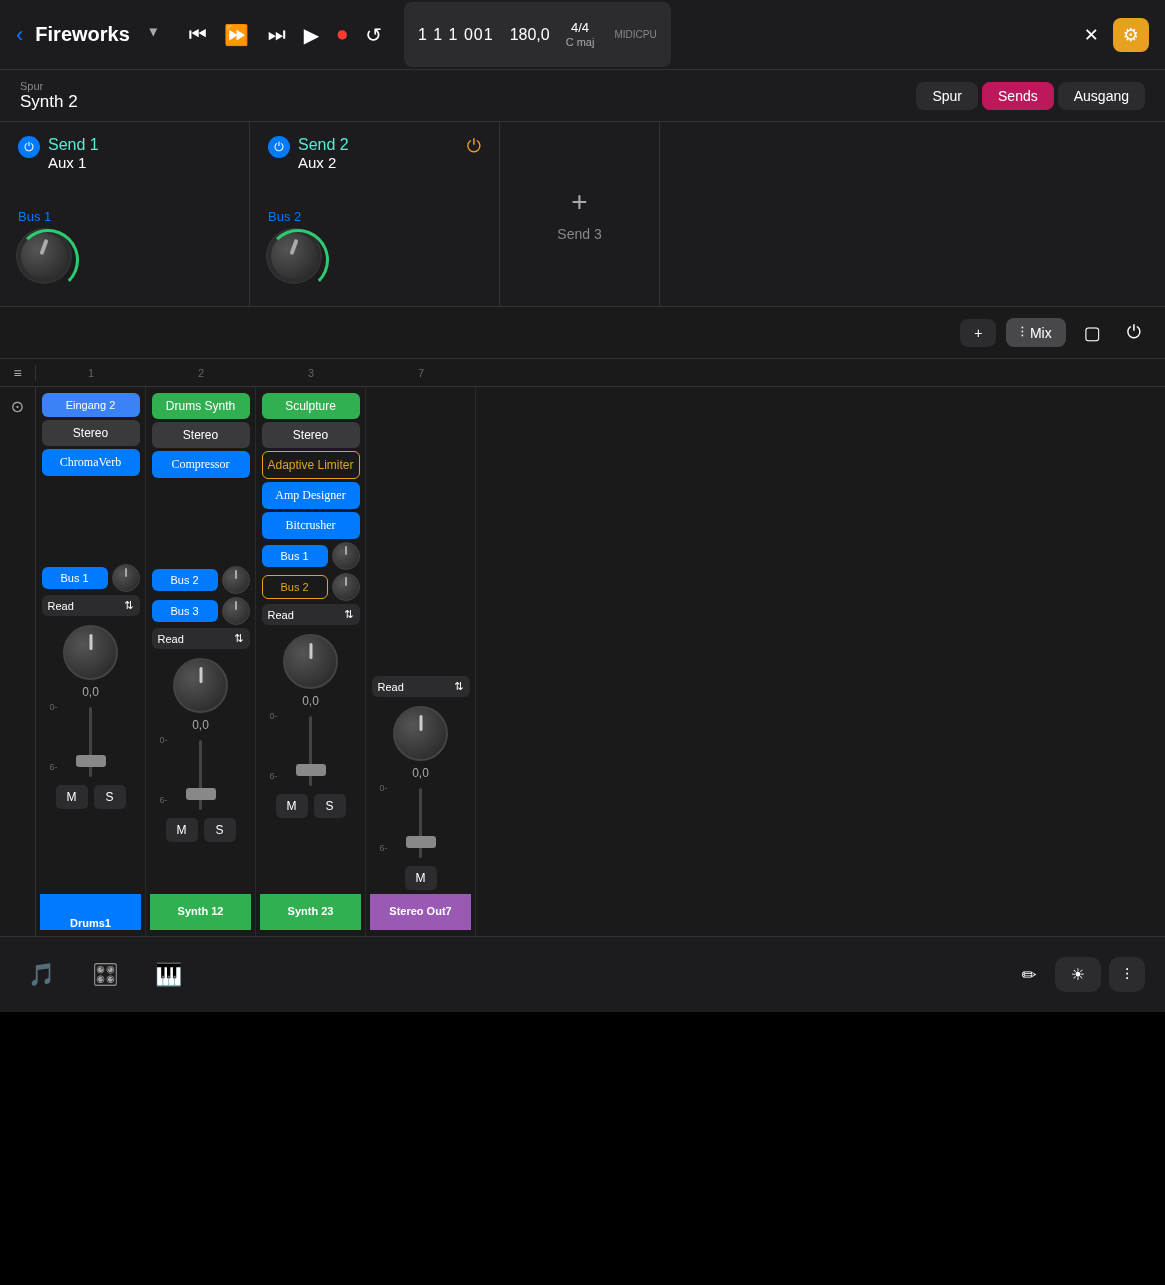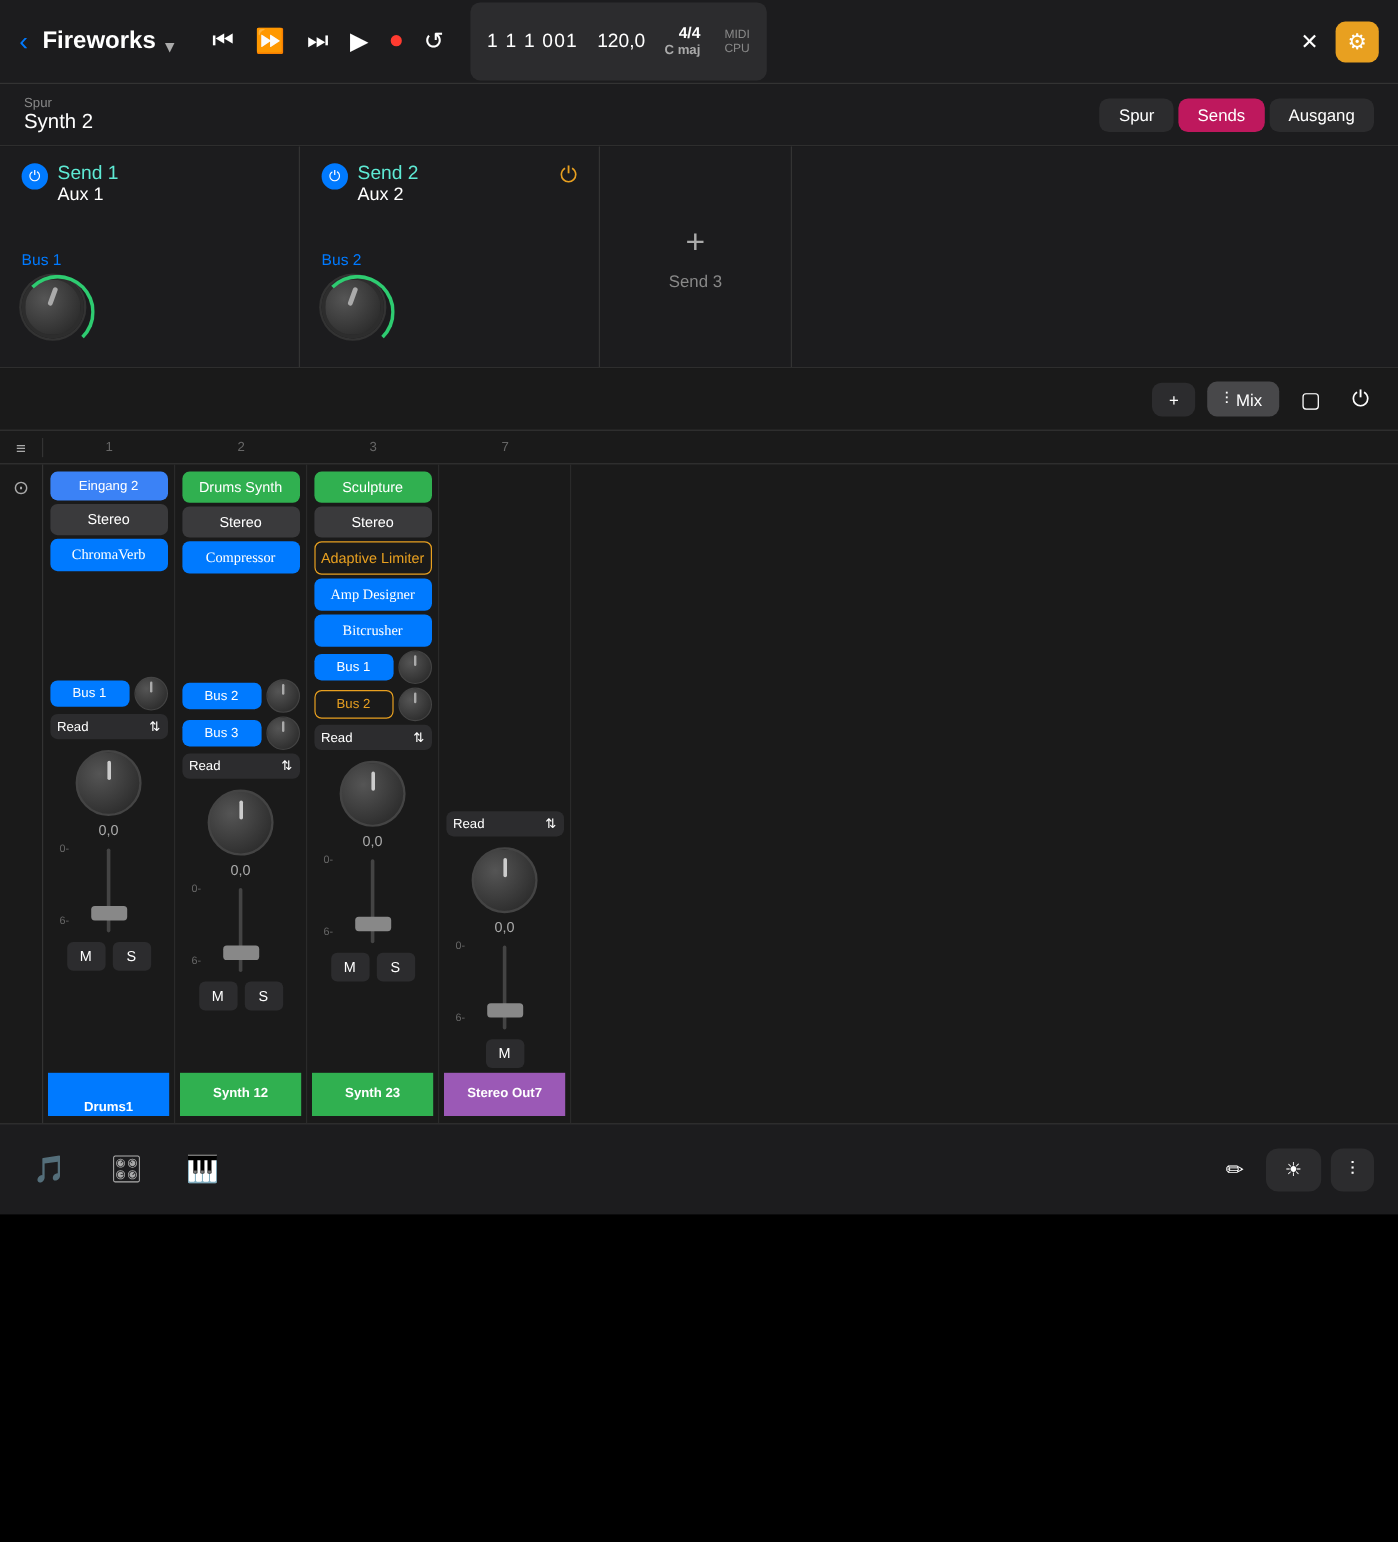"Fireworks" .project-name { align-items: flex-end -> flex-start; gap: 8px -> 20px }
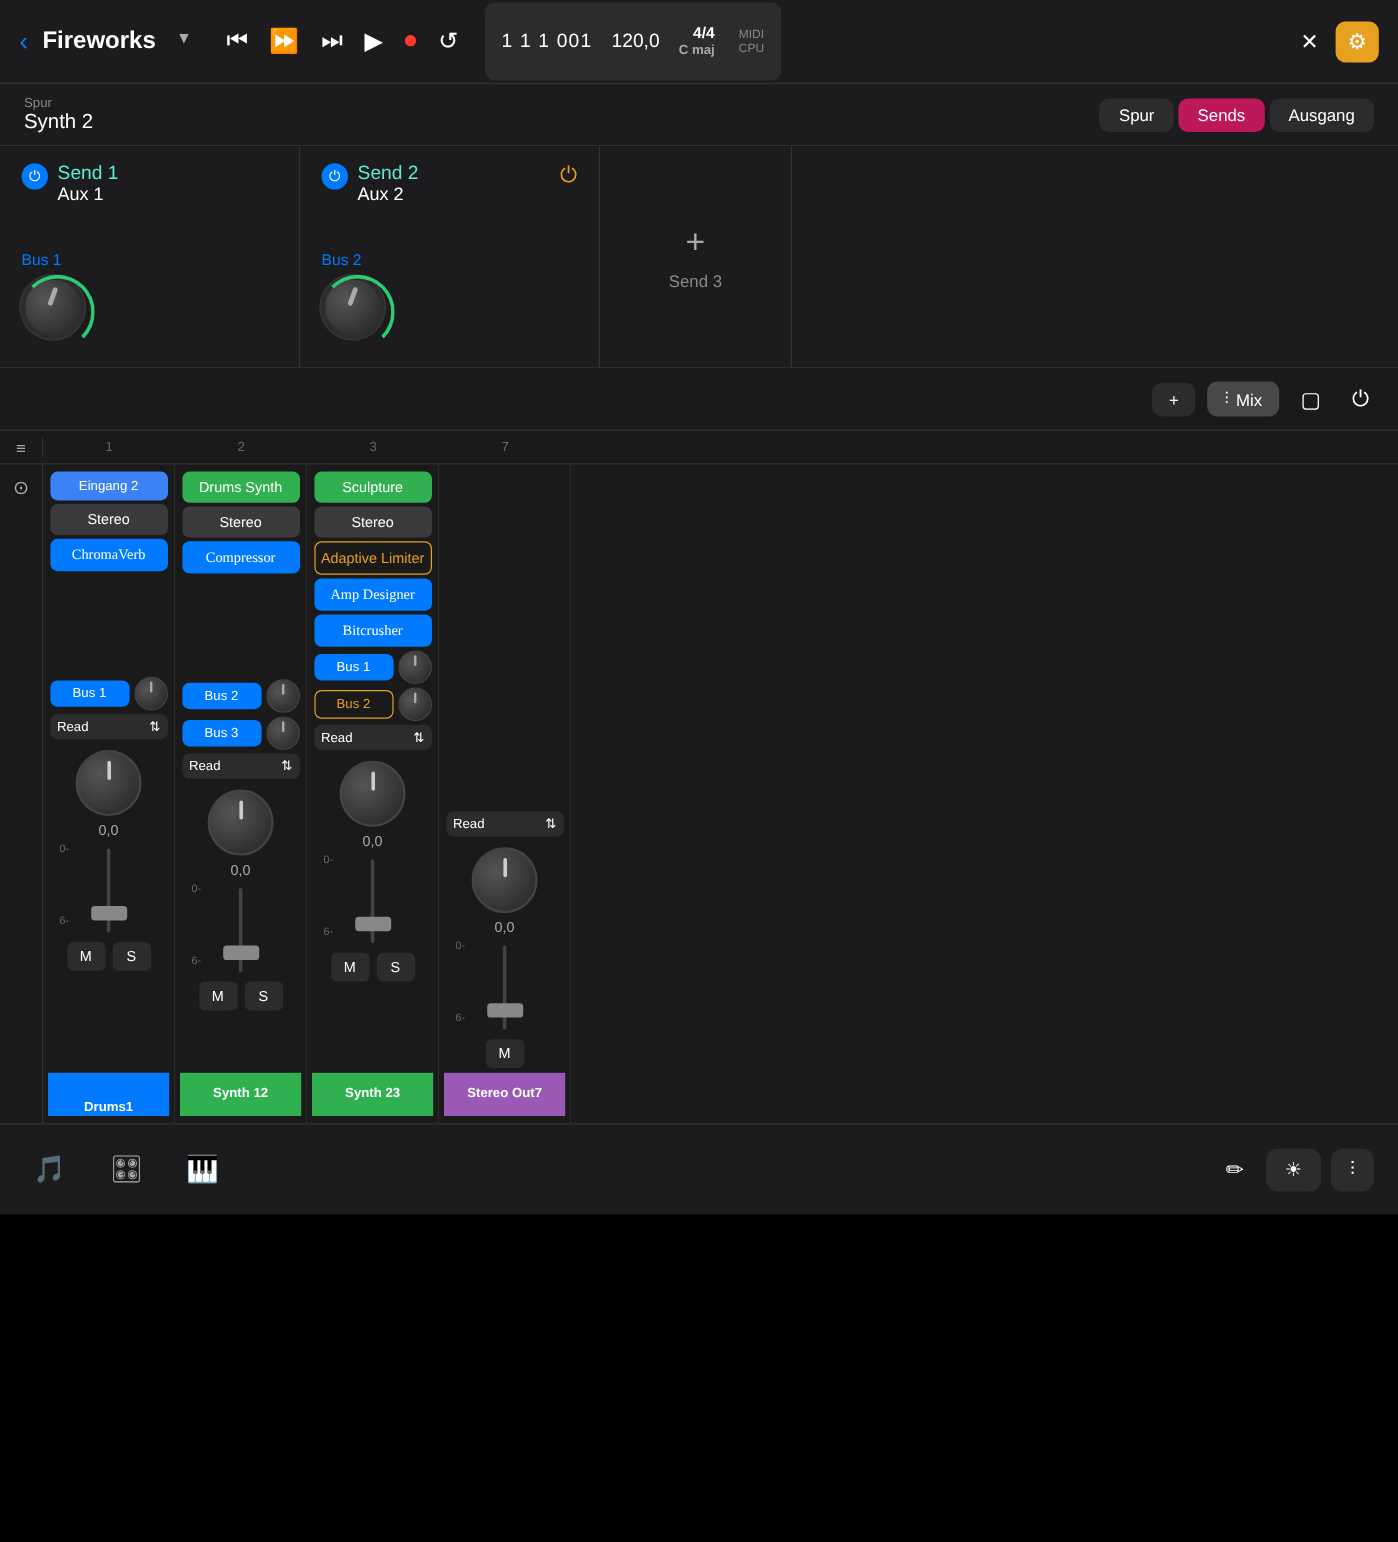"120,0" span.bpm { text: 120,0 -> 180,0 }
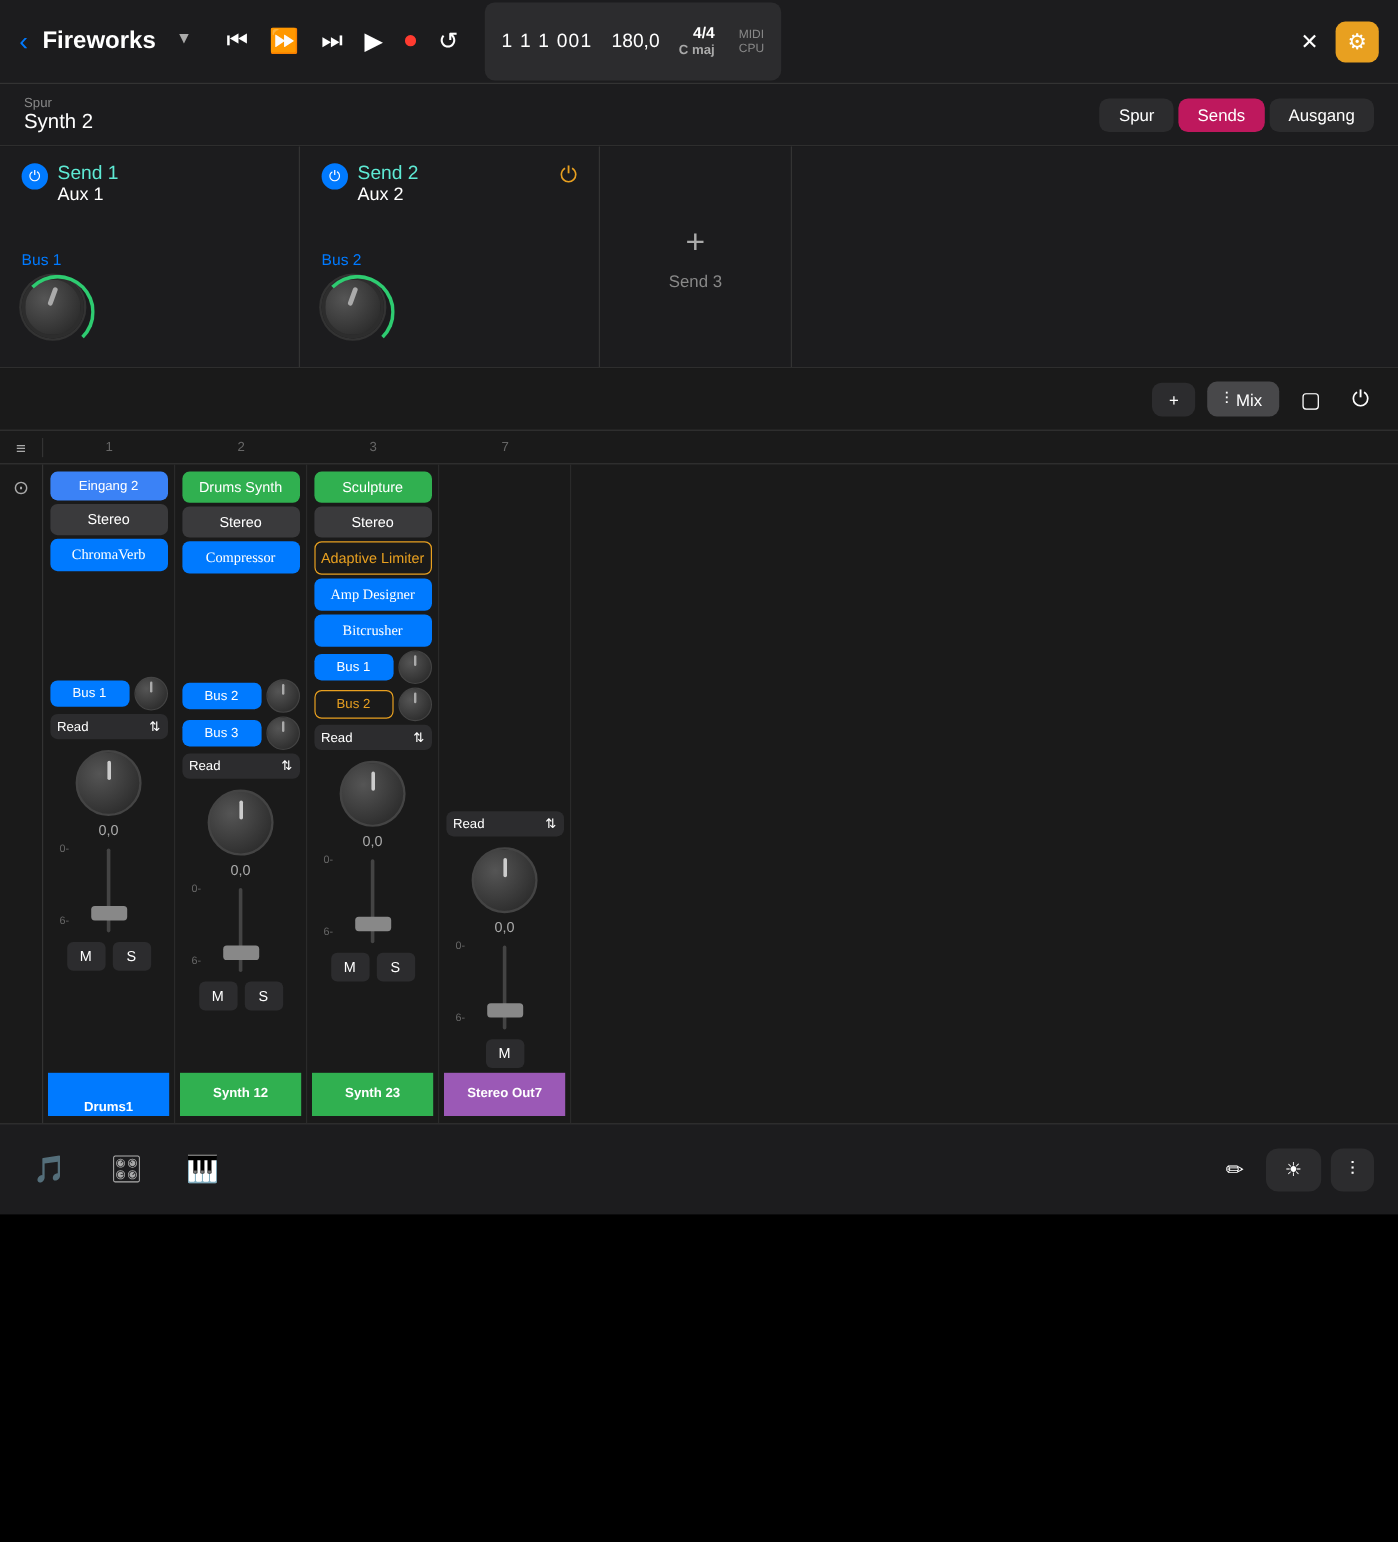"4/4" .position-display .time-sig { font-weight: bold -> none; text-align: right -> center }
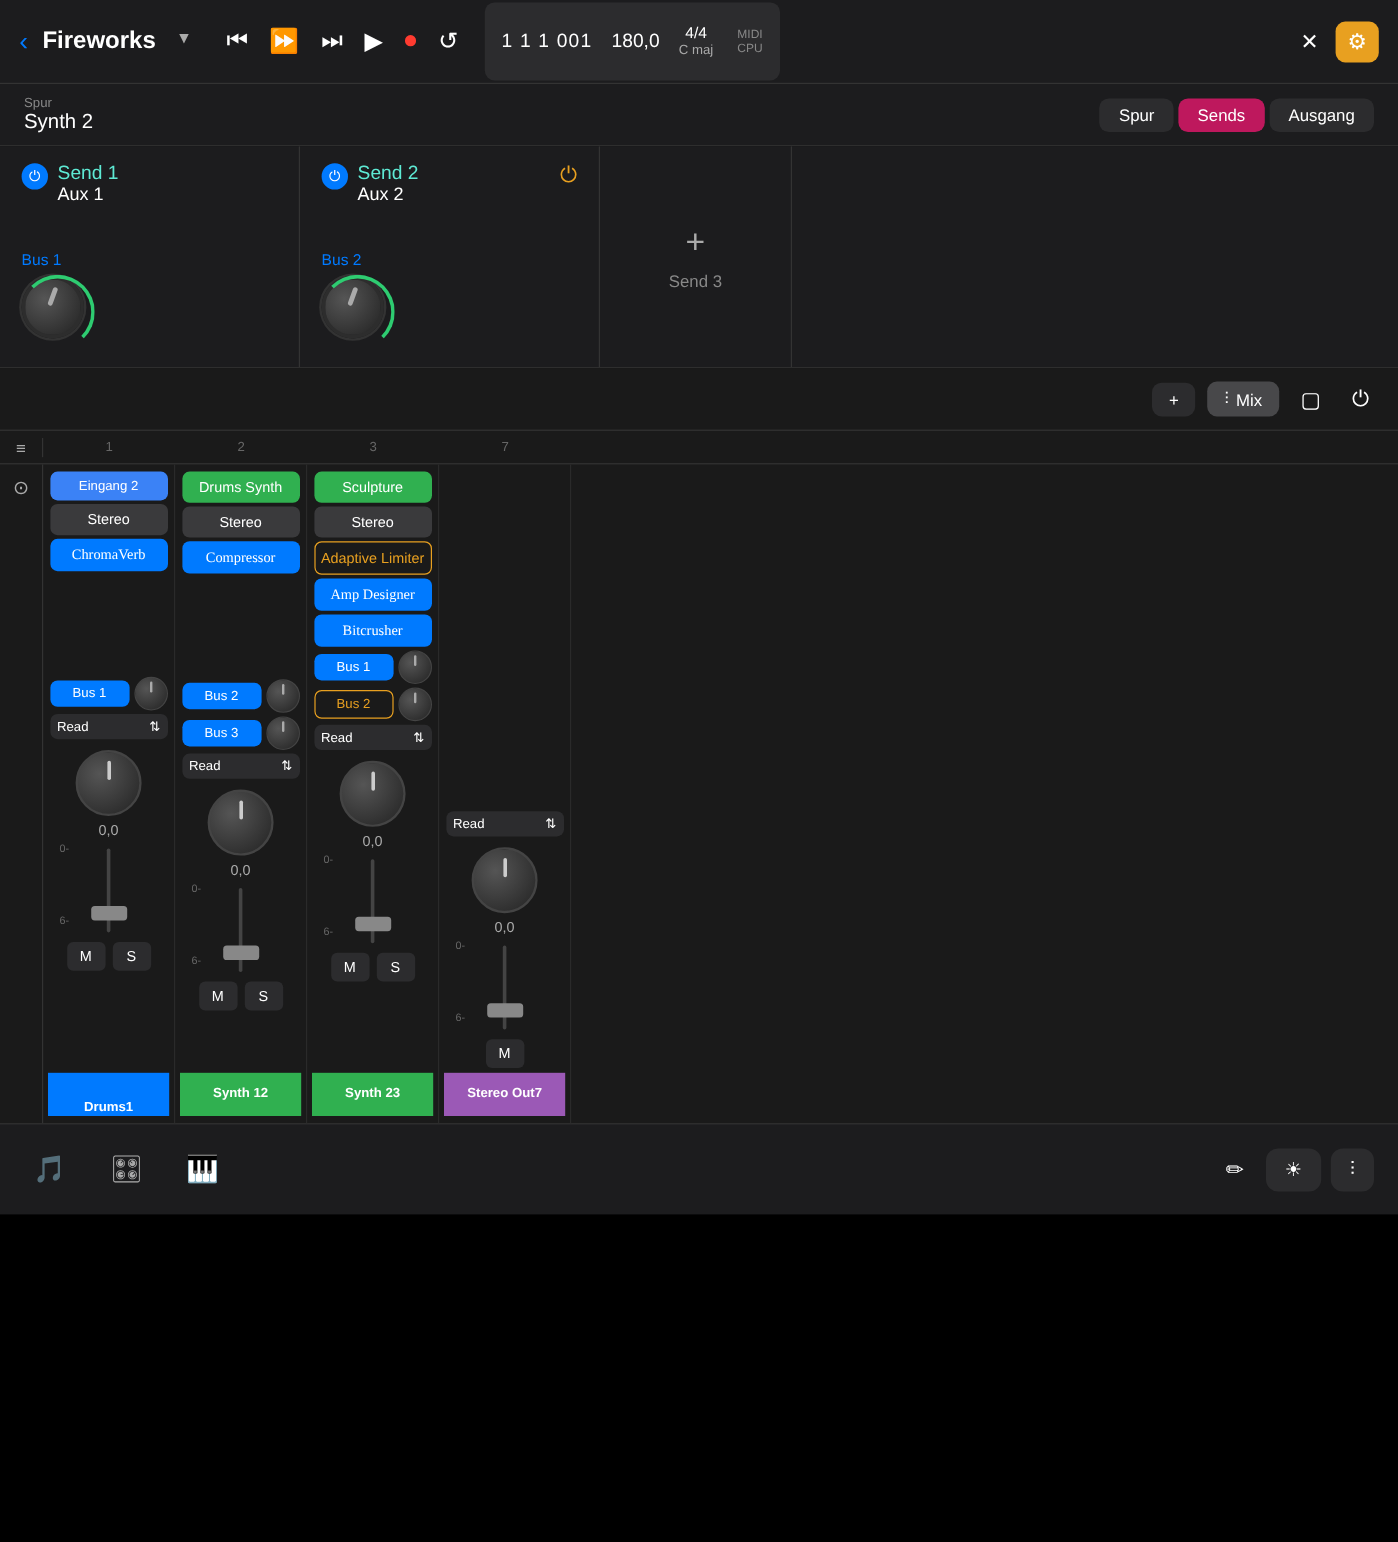"MIDI" .midi-cpu { flex-direction: column -> row }
